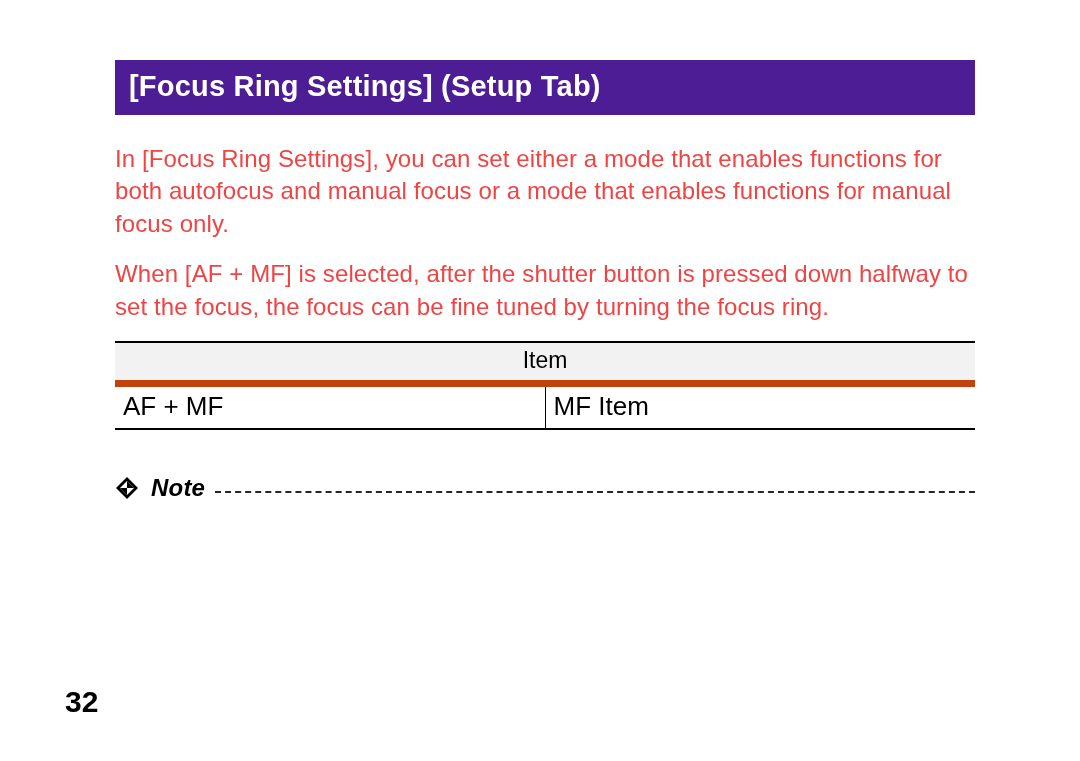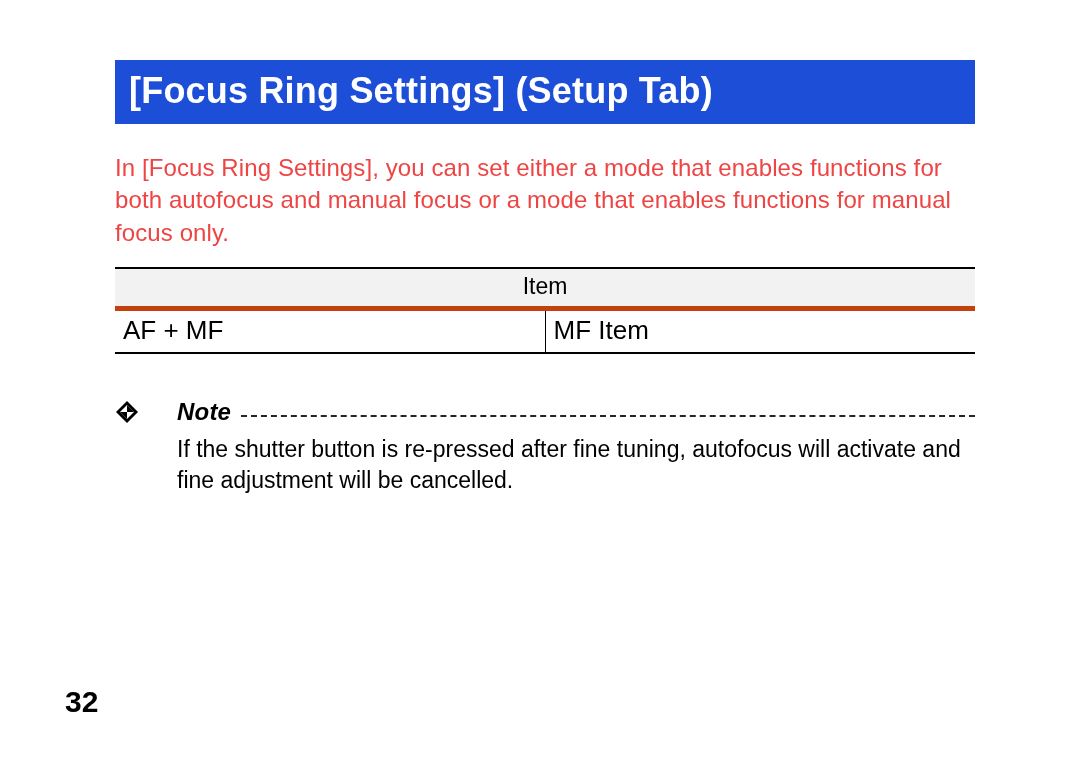"[Focus Ring Settings] (Setup Tab)" .heading-bar { background: #1d4ed8 -> #4c1d95; font-size: 36px -> 29px }
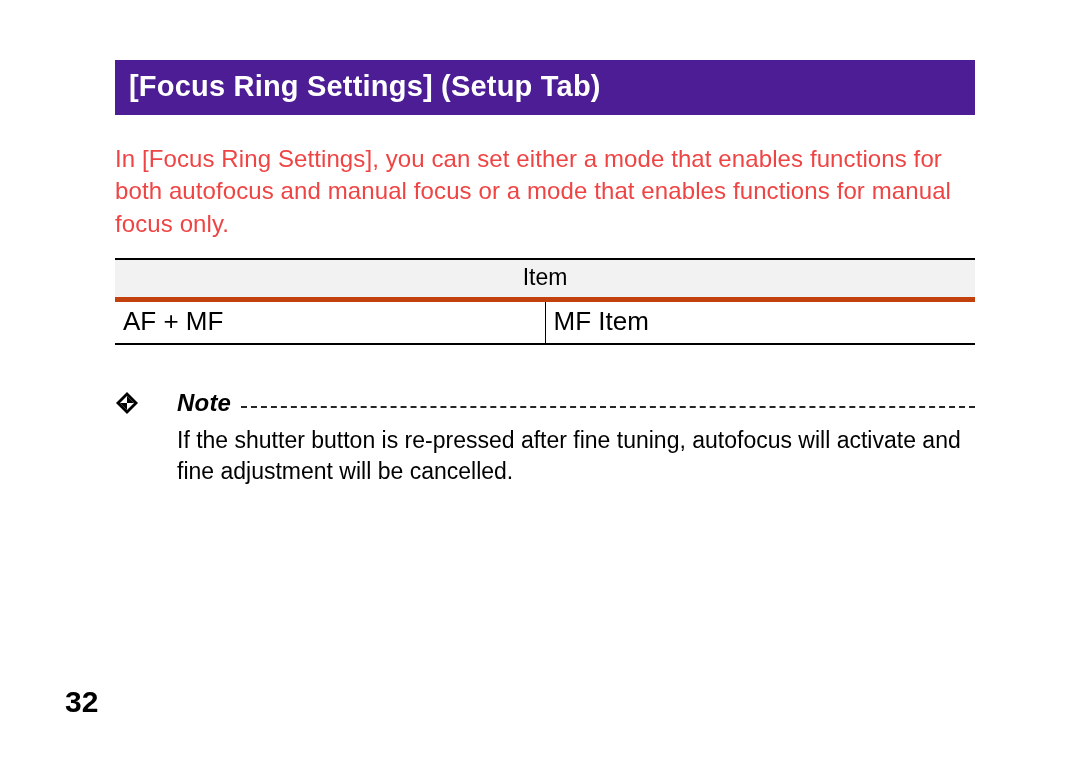"When [AF + MF] is" p.body-text { html: none -> <p>When [AF + MF] is selected, after the shutter button is pressed down halfway to set the focus, the focus can be fine tuned by turning the focus ring.</p> }
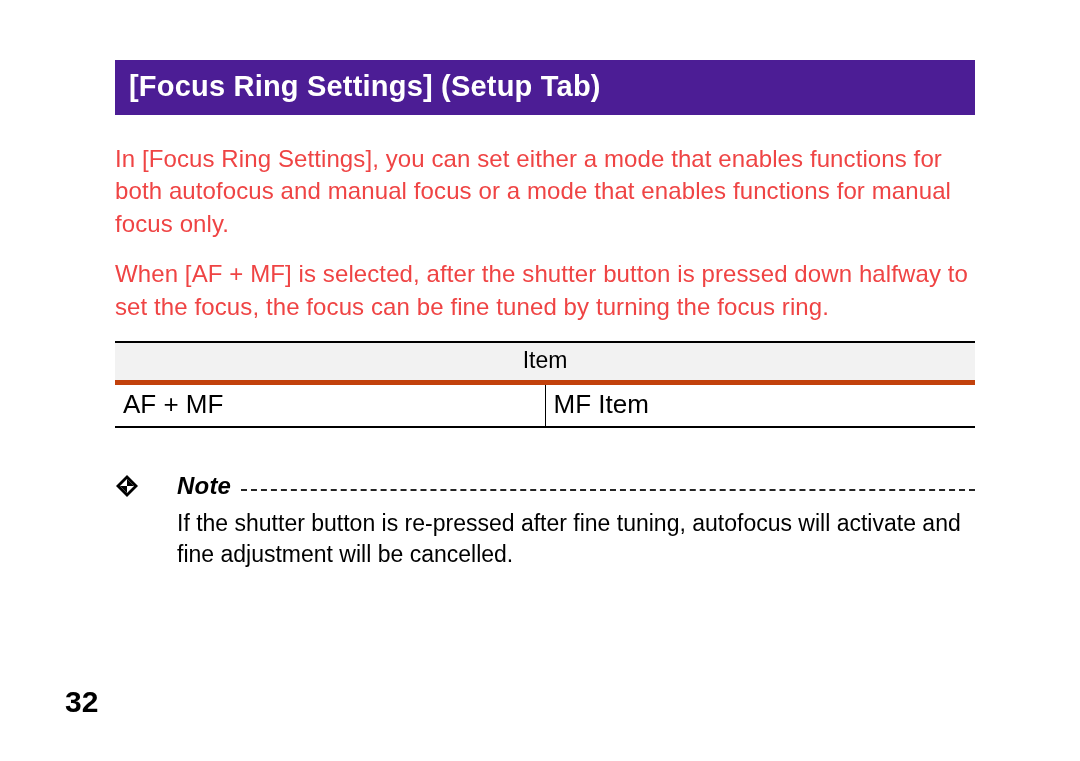"Item" .settings-table th { border-bottom: 5px solid #c2410c -> 7px solid #c2410c }
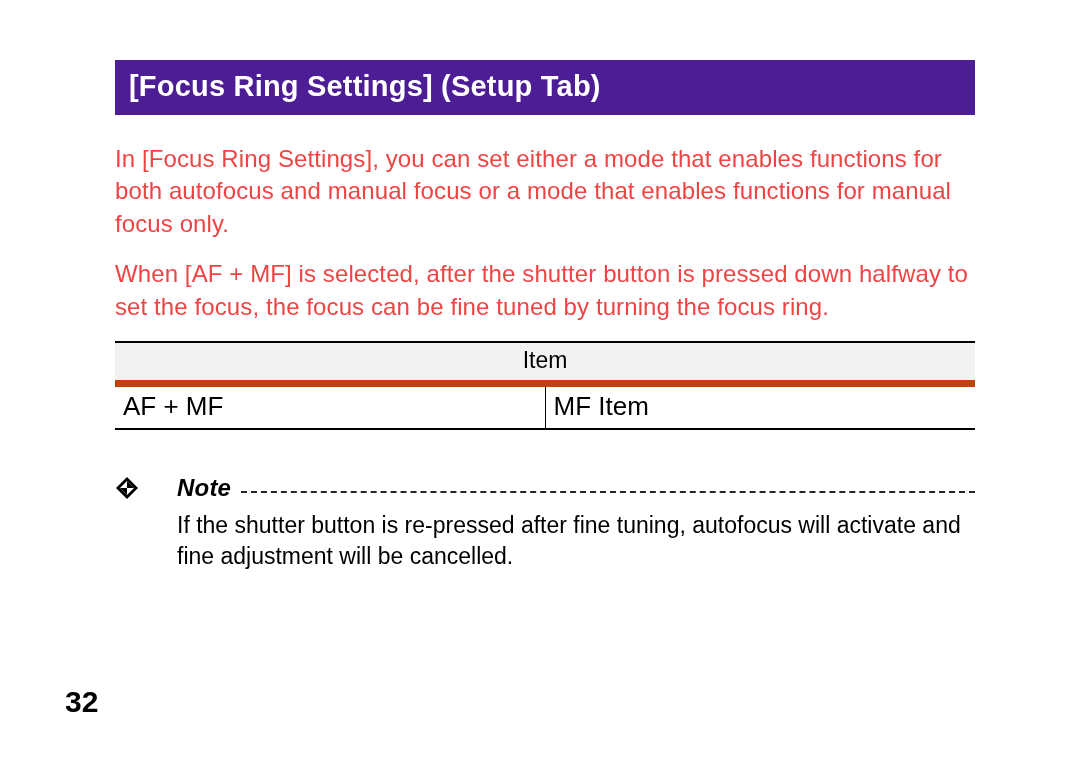"Note" .note-content { margin-left: 26px -> none }
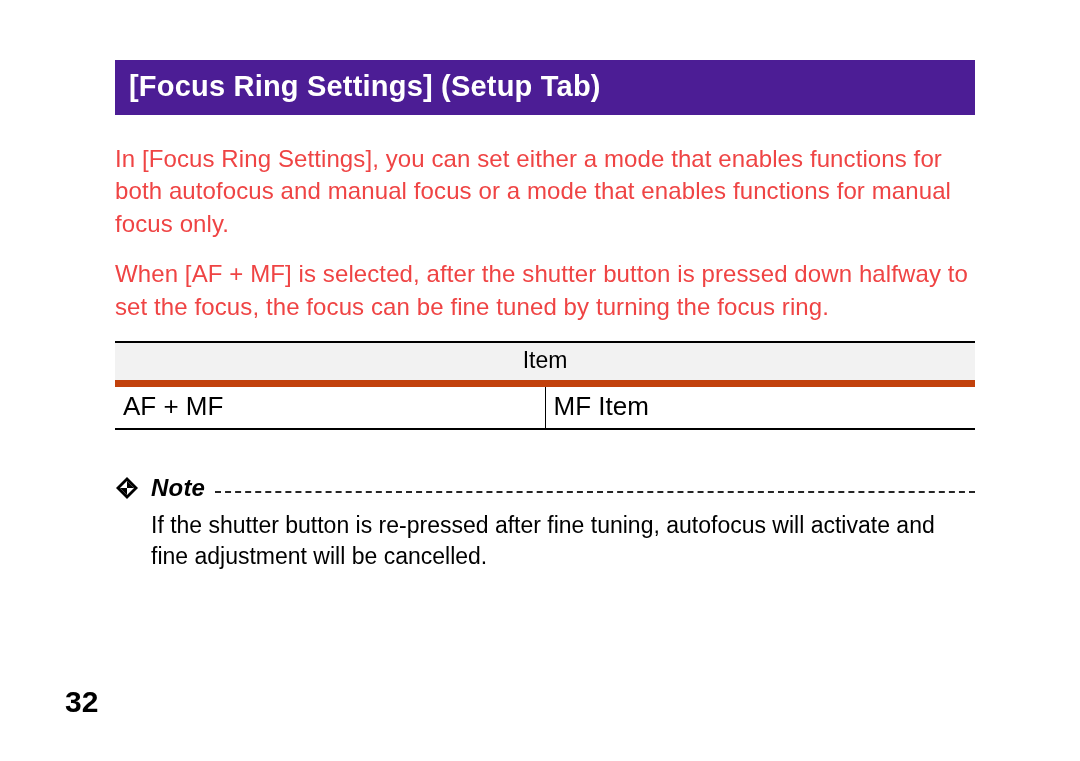"If the shutter button is" p.note-text { html: <p>If the shutter button is re-pressed after fine tuning, autofocus will activate and fine adjustment will be cancelled.</p> -> none }
